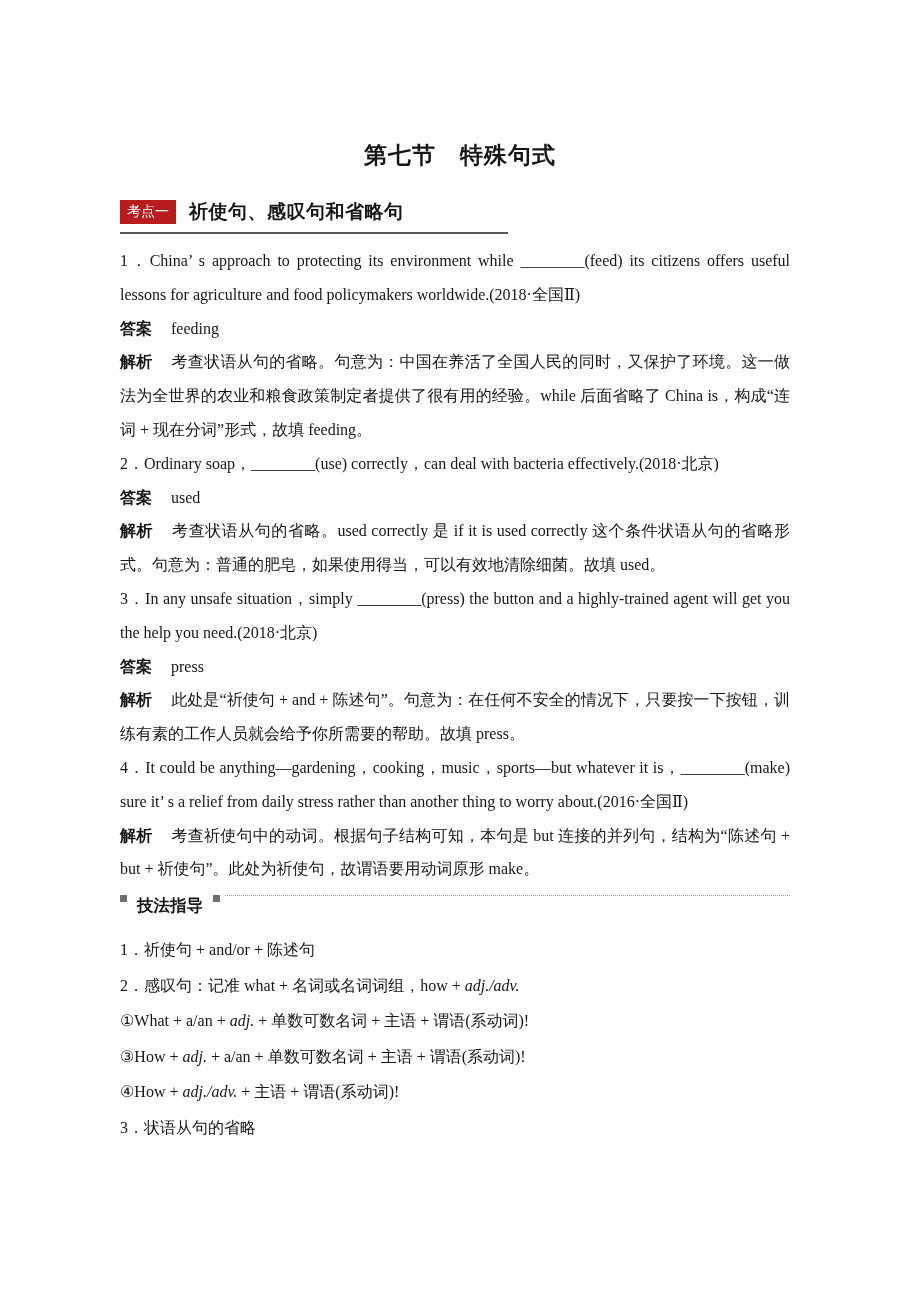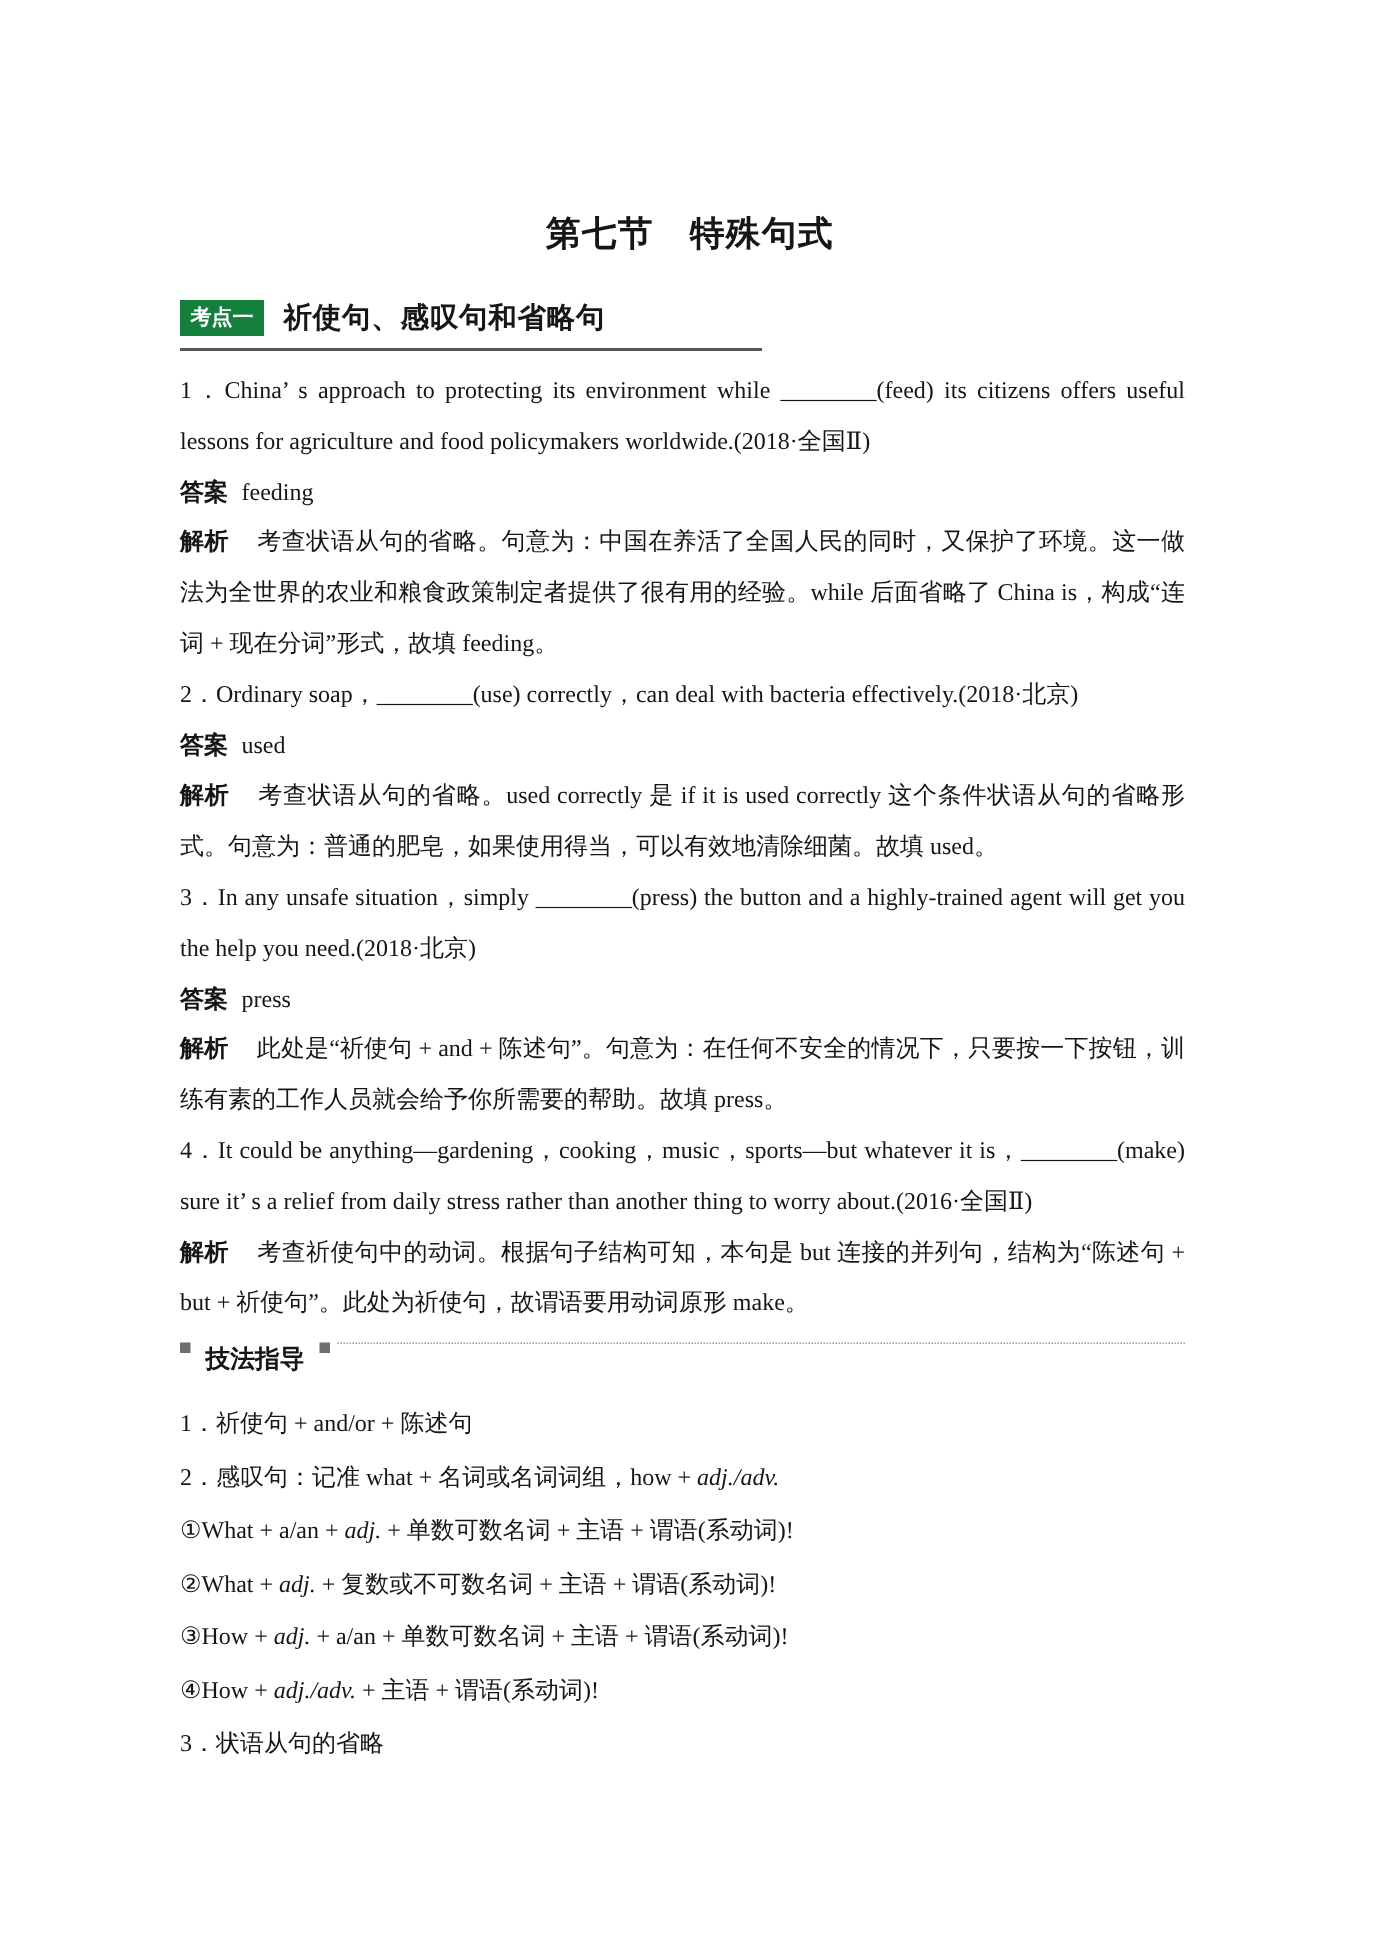"考点一" .badge { background: #15803d -> #b91c1c; font-weight: 700 -> 400 }
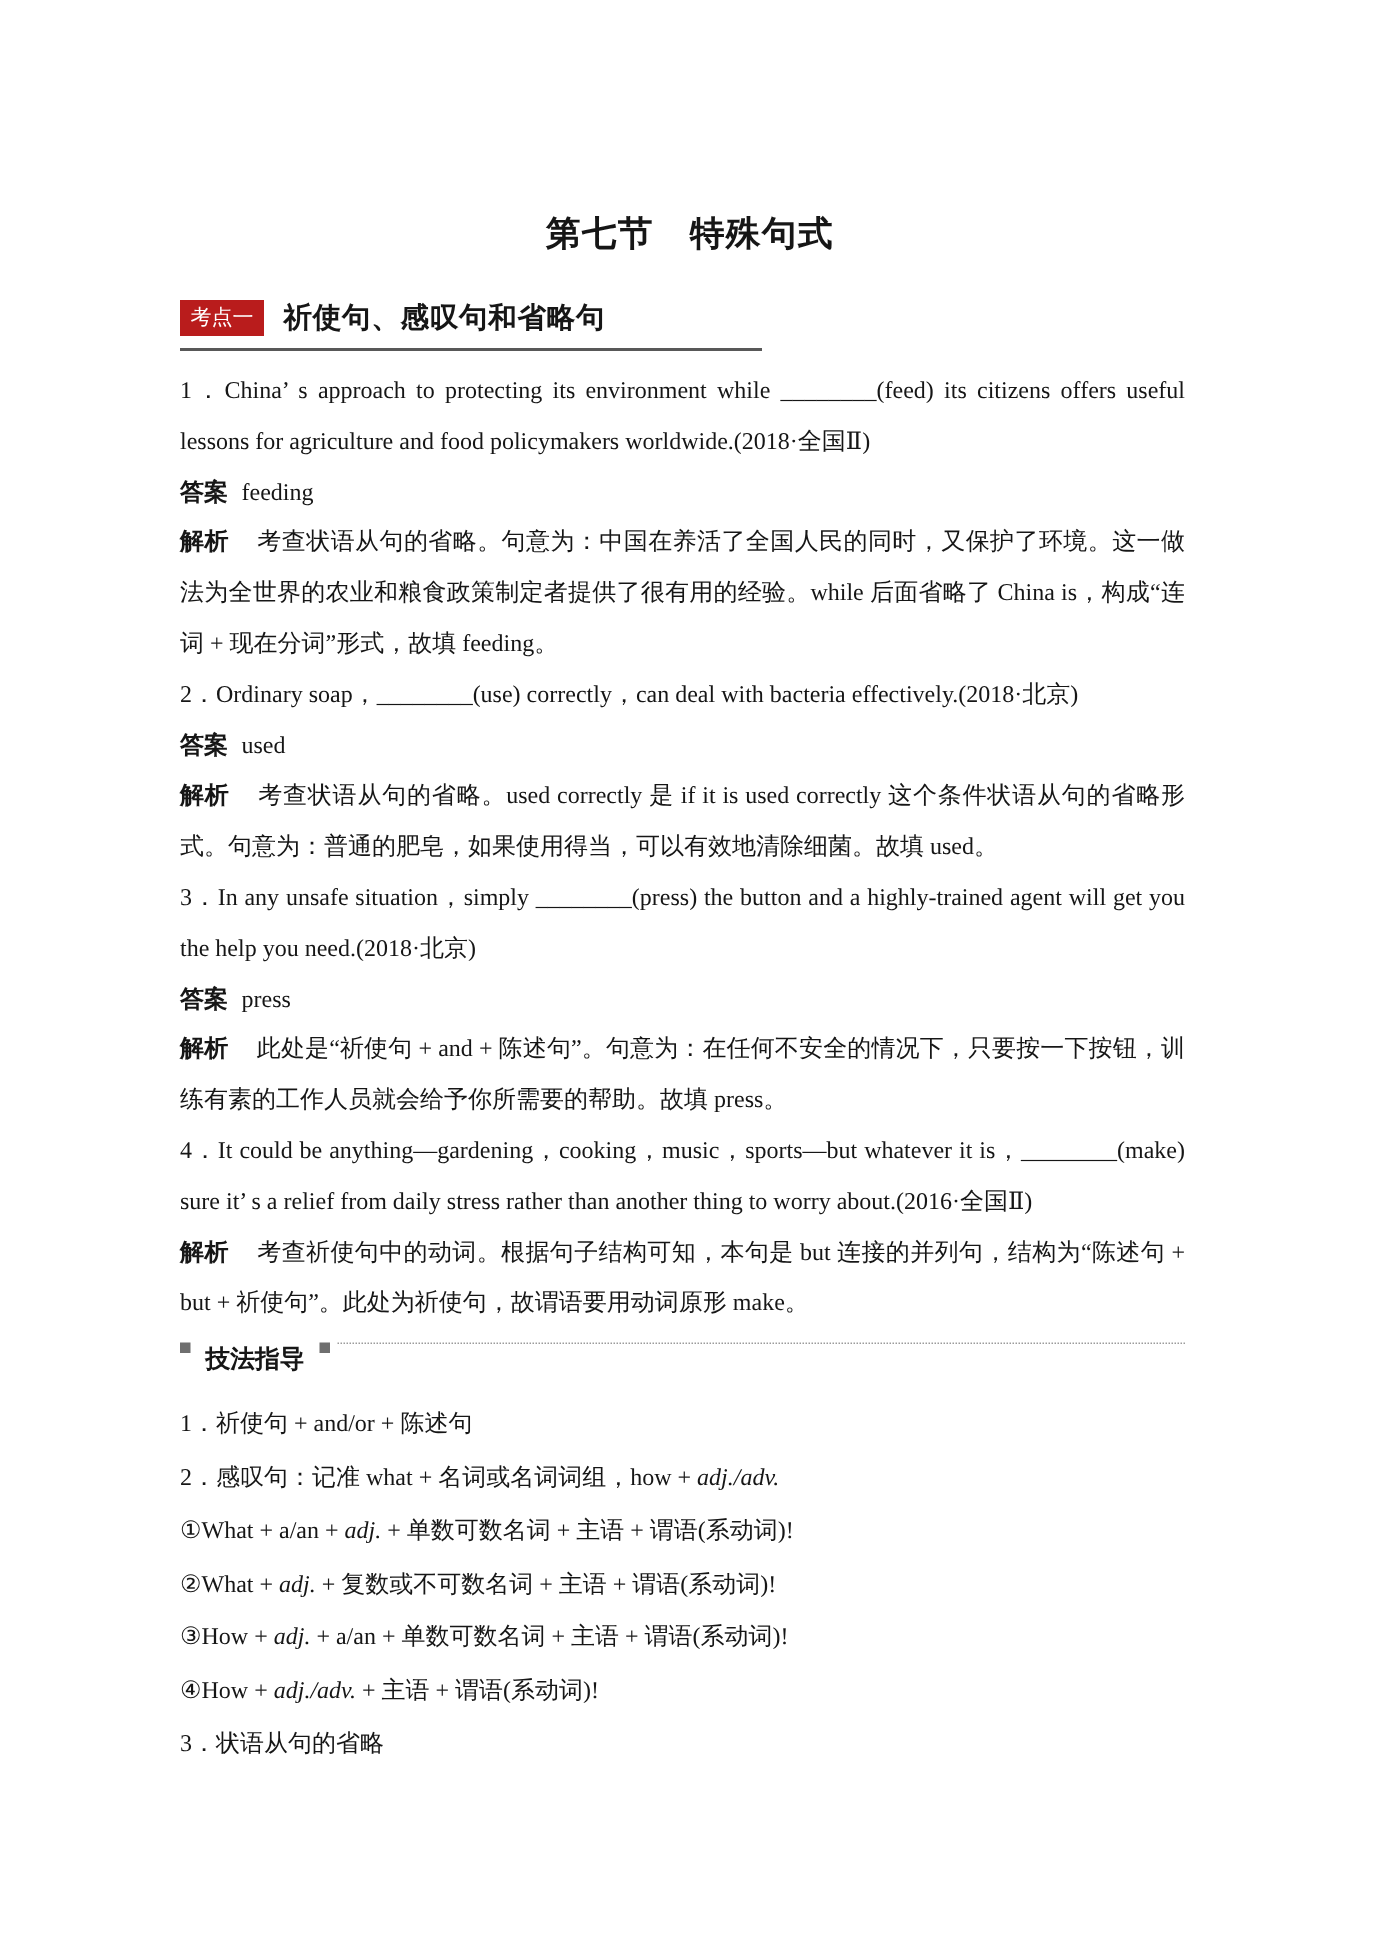"feeding" .ans-val { margin-left: 9px -> 19px }
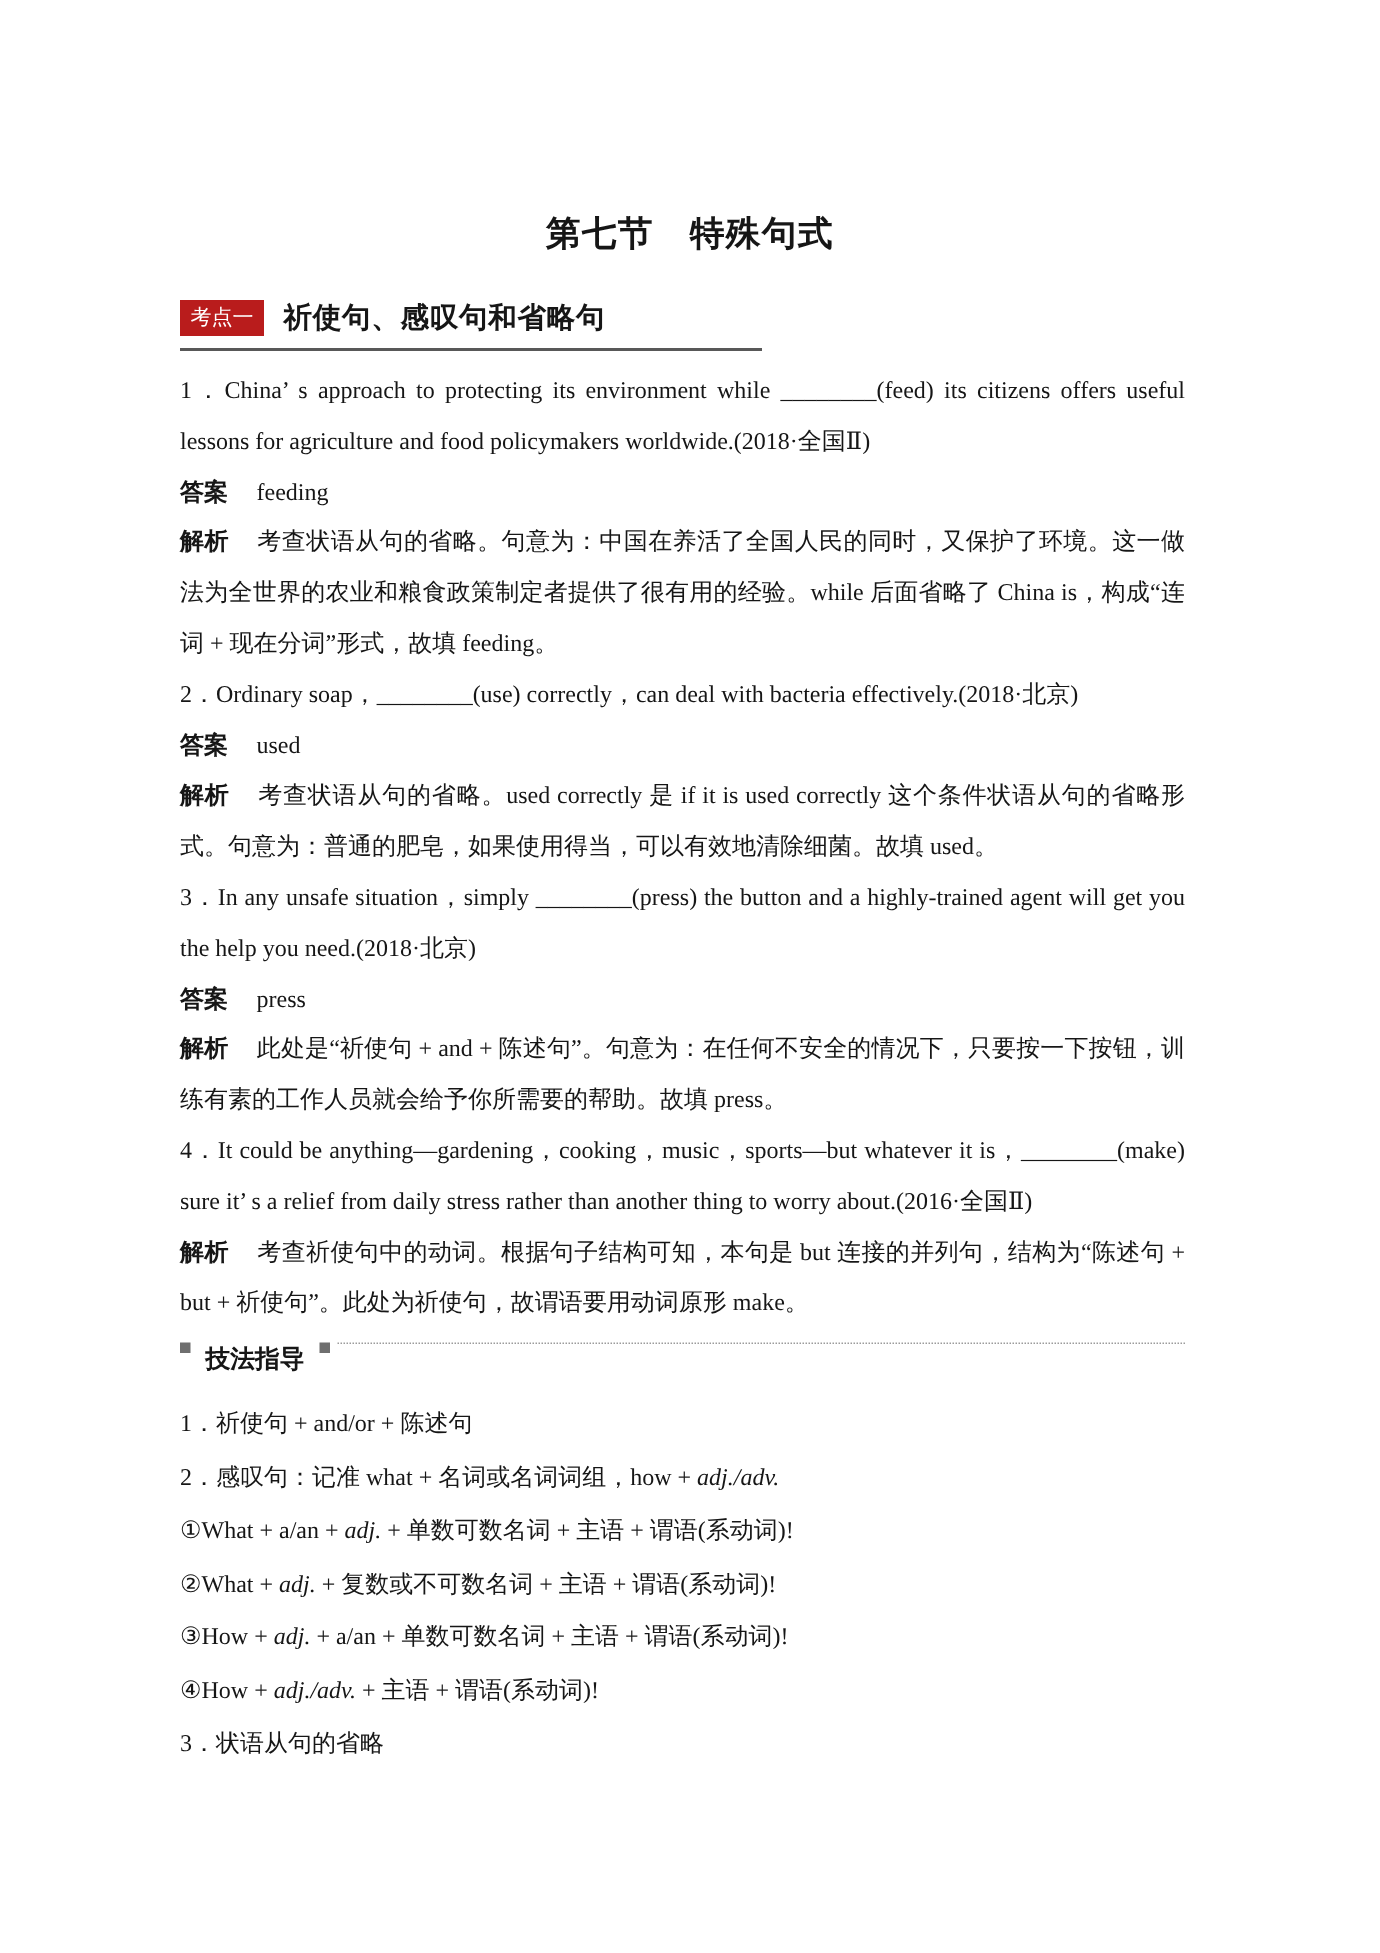"②What + adj. + 复数或不可数名词" div.guide-item { html: <div><span>②What + </span><em>adj.</em><span> + 复数或不可数名词 + 主语 + 谓语(系动词)!</span></div> -> none }
